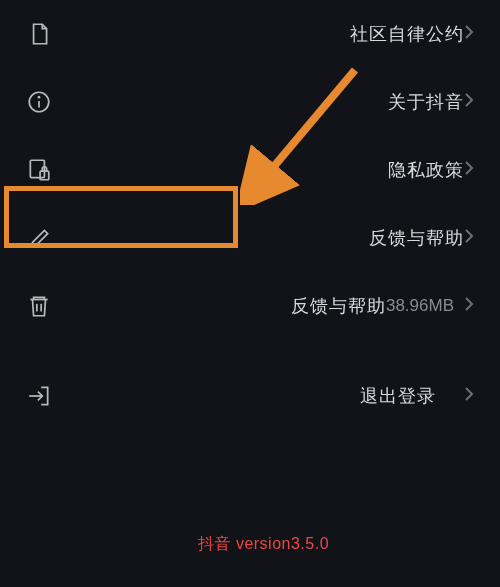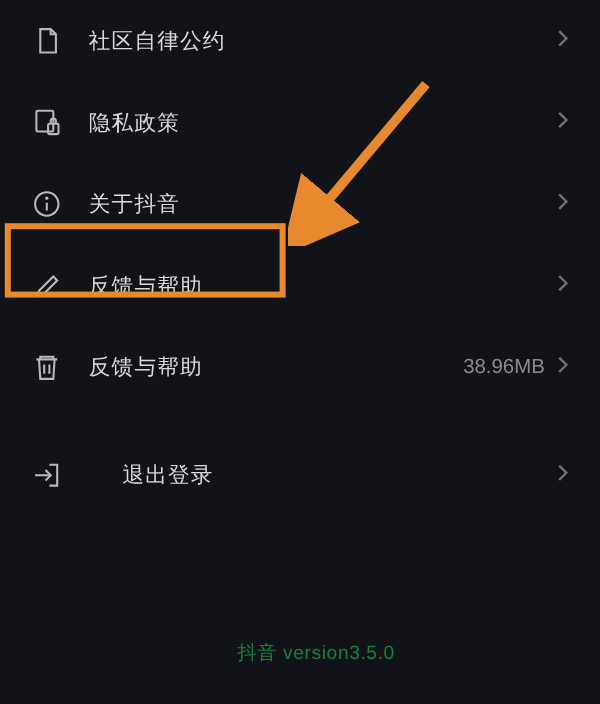"社区自律公约" .settings-list { text-align: none -> right }
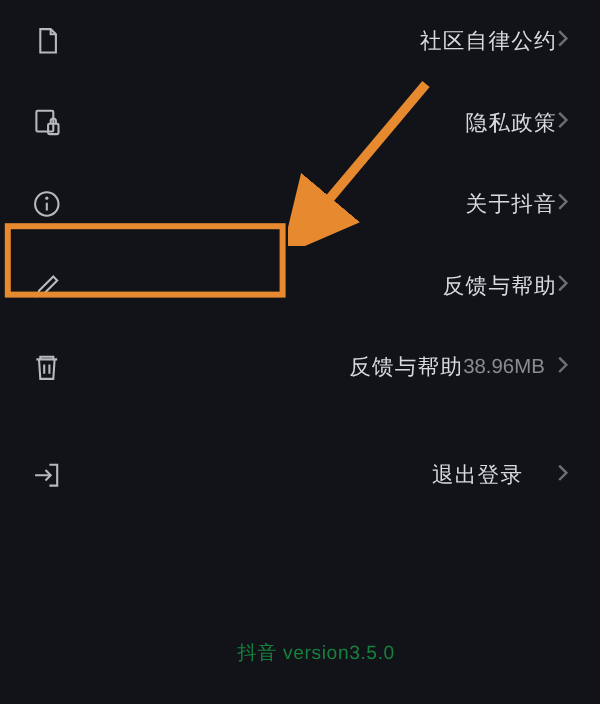"隐私政策" div.settings-item { order: before "关于抖音" -> after "关于抖音" }
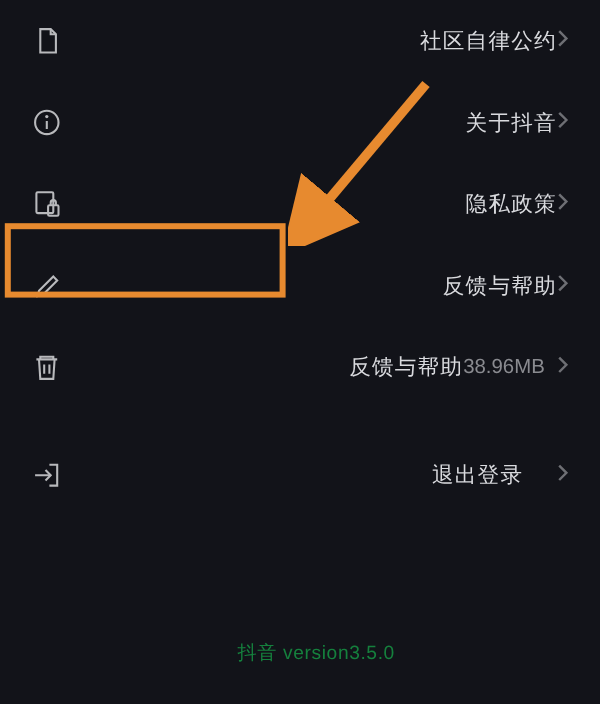"抖音 version3.5.0" .version-text { color: #15803d -> #ef4444 }
